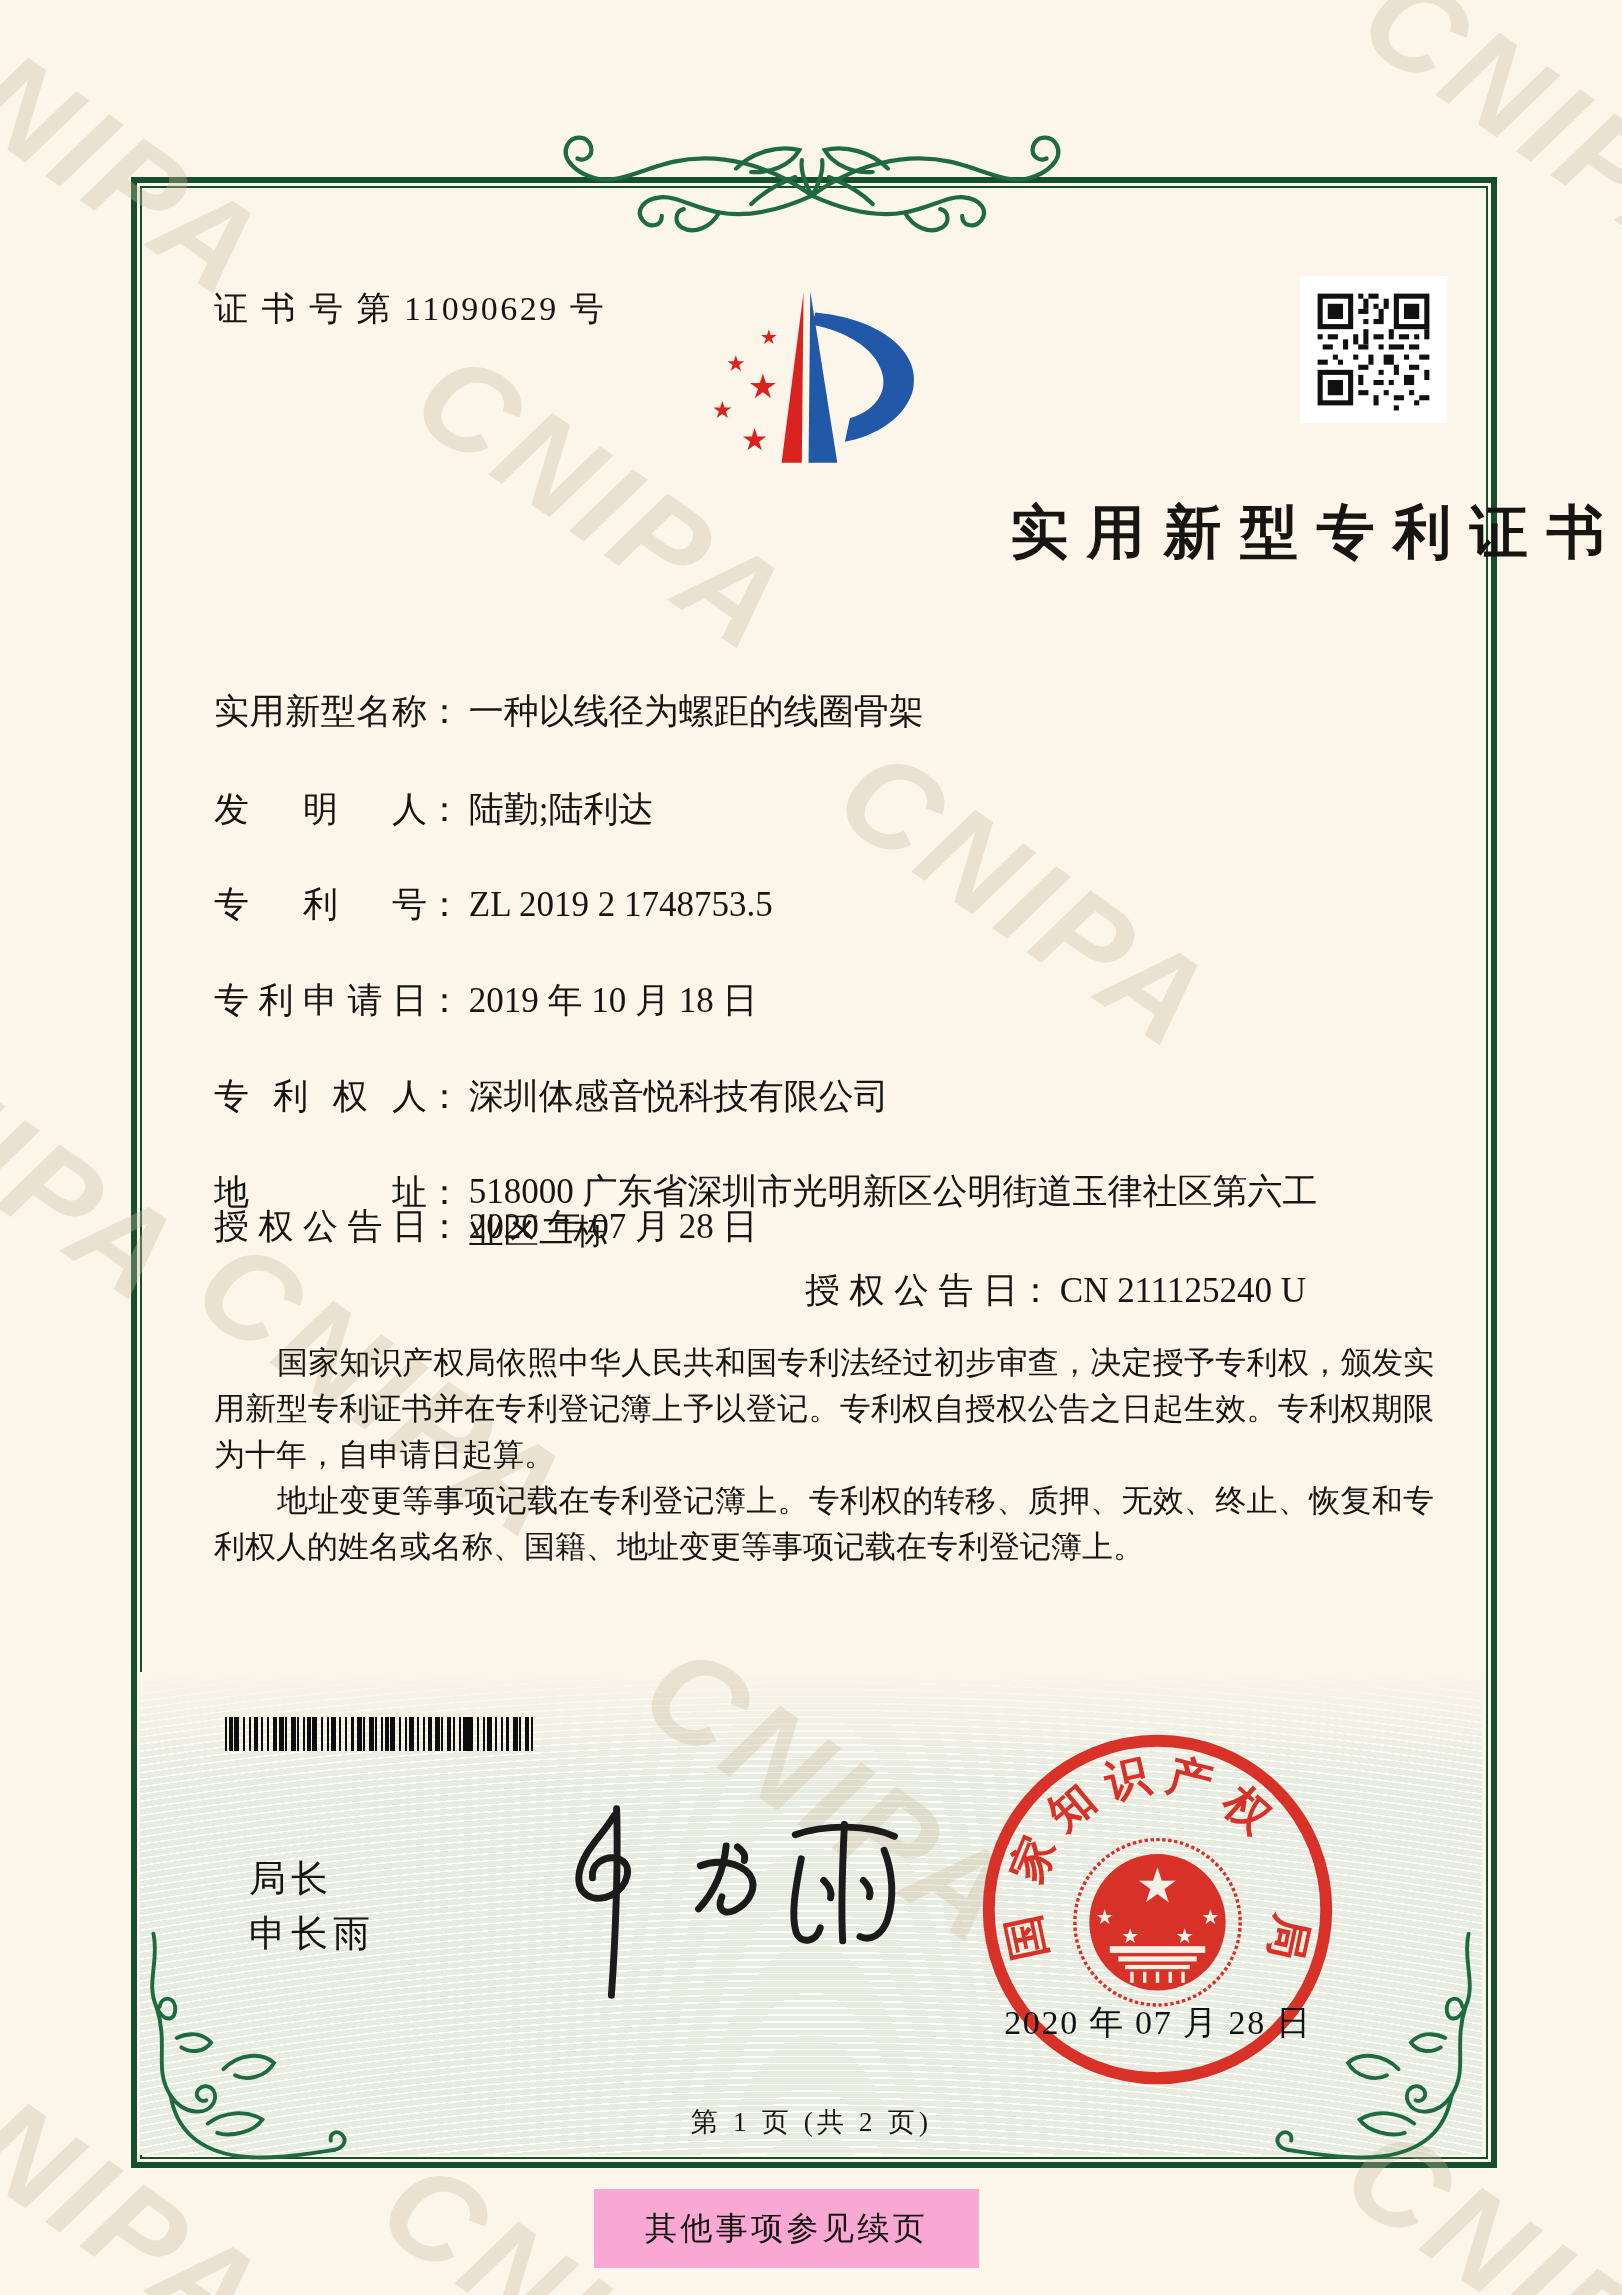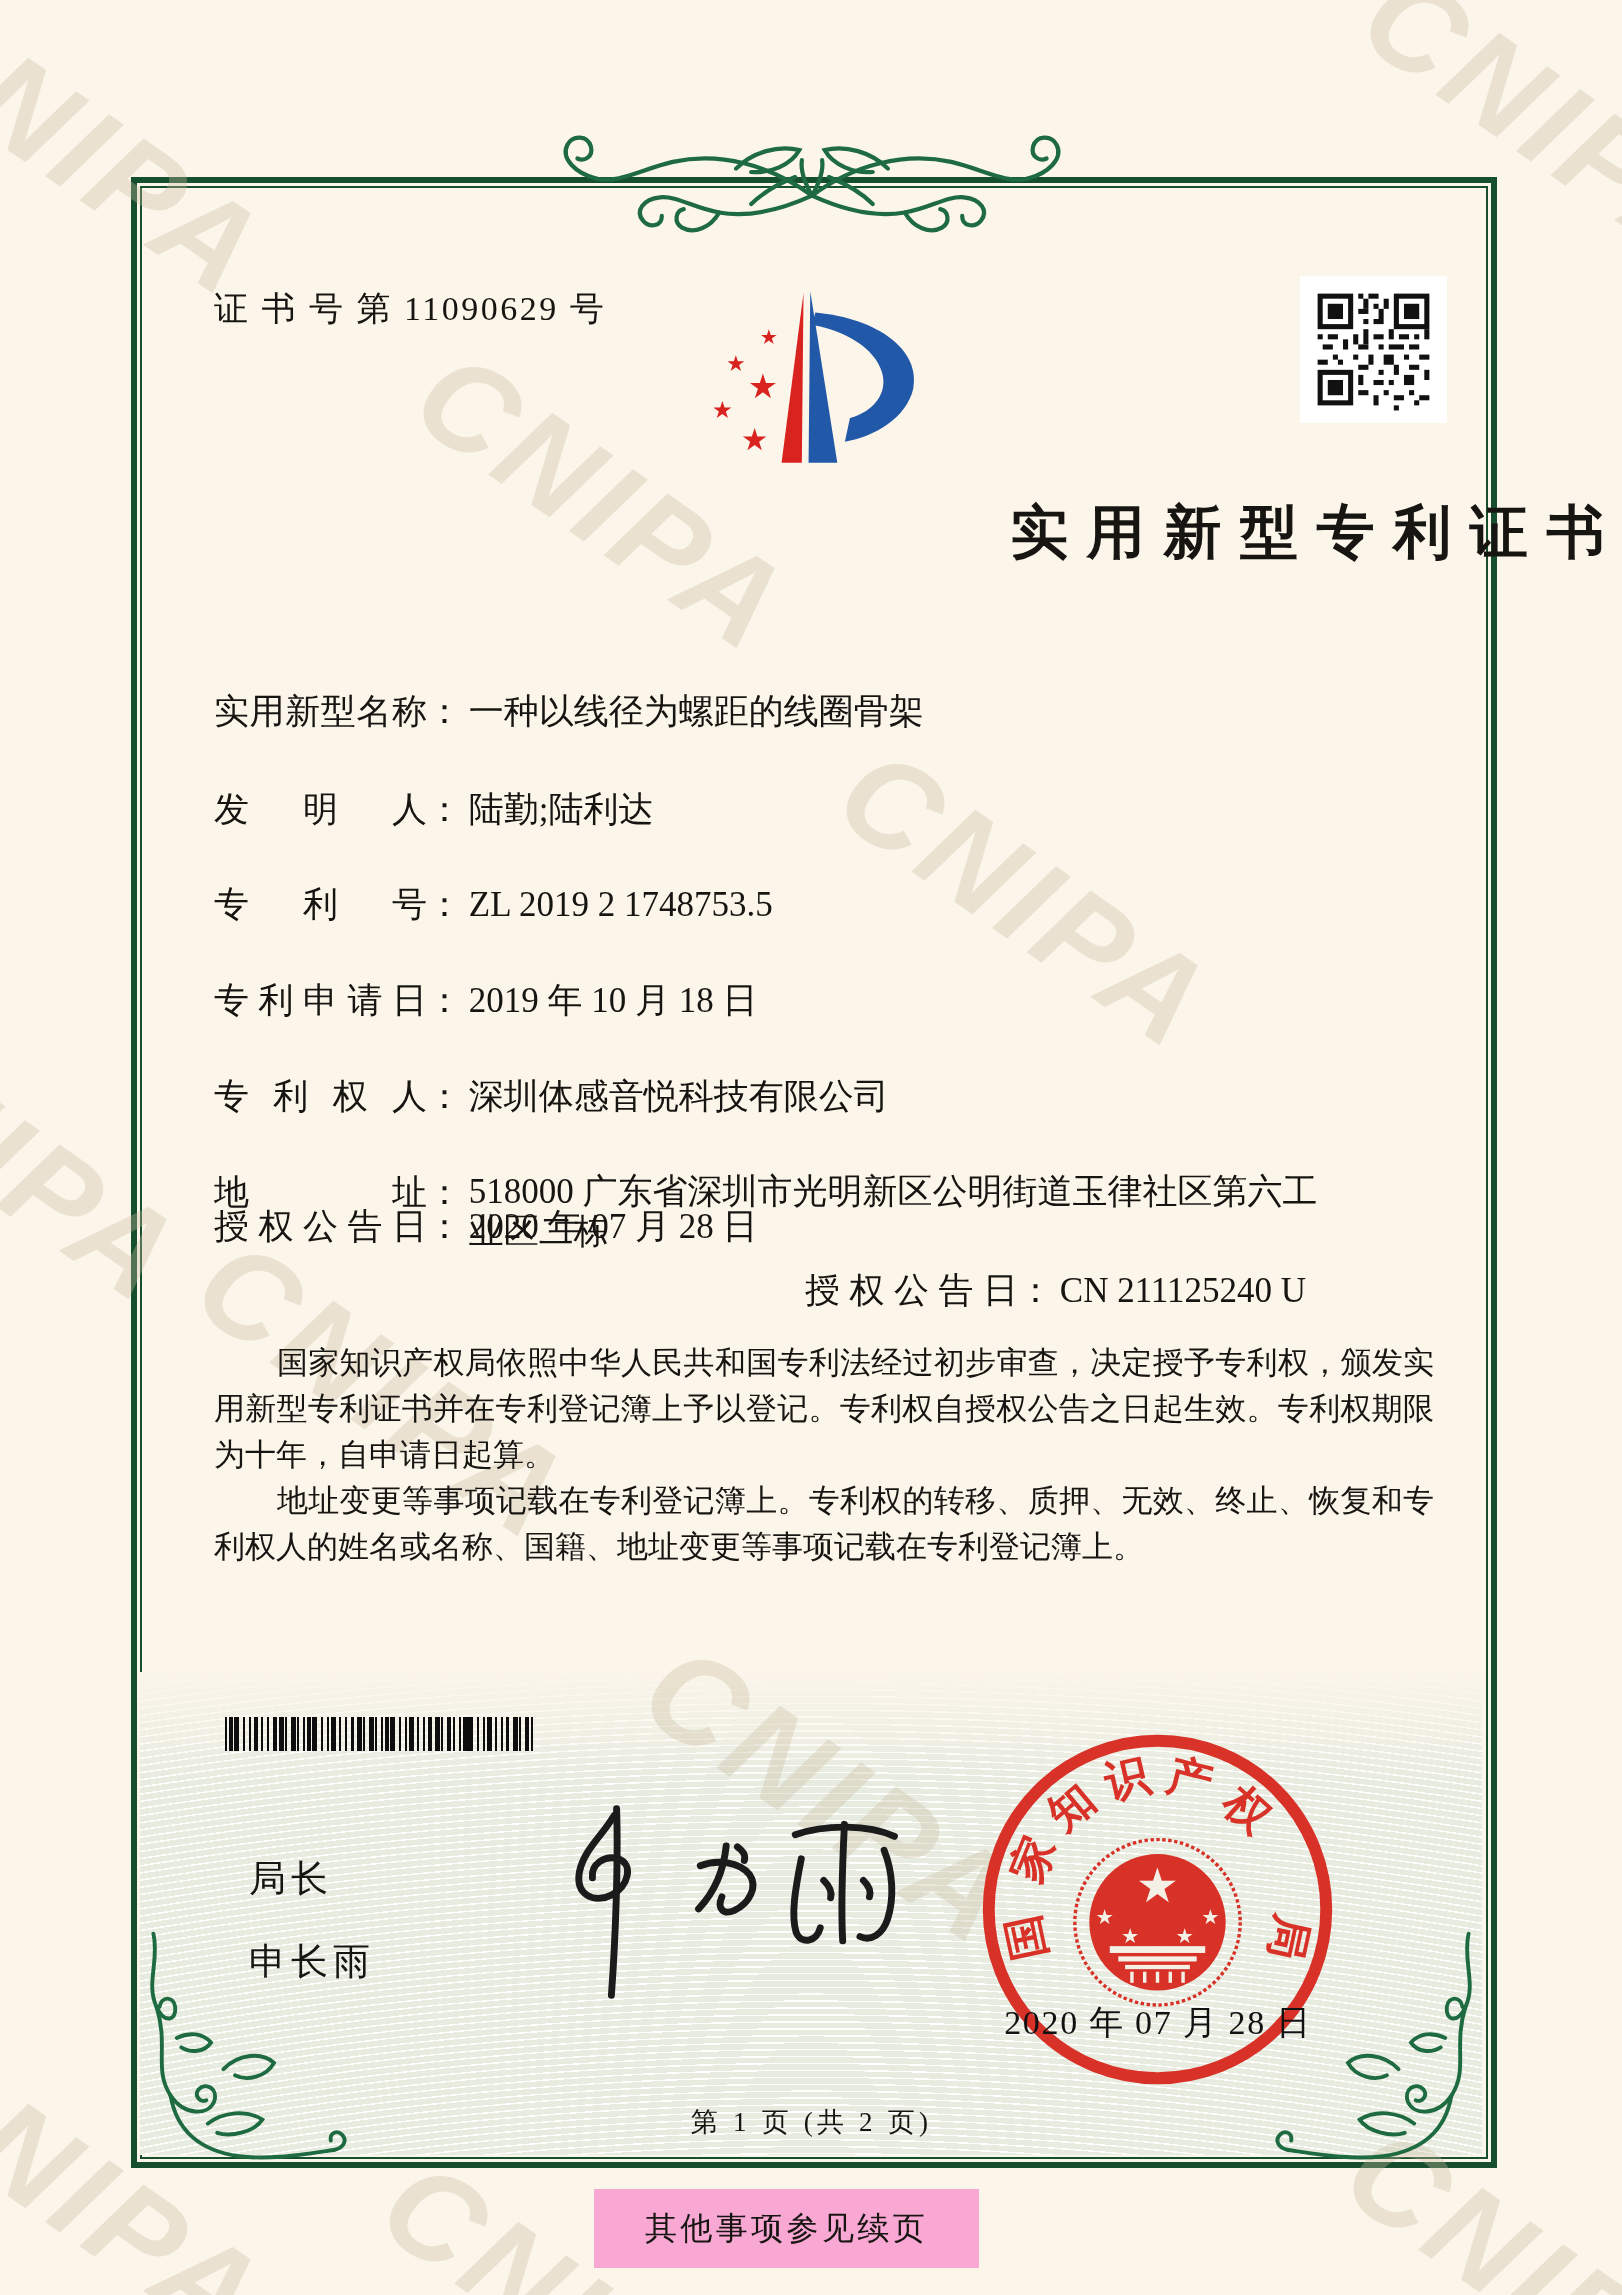"申长雨" .director .dname { margin-top: 41px -> 13px }
